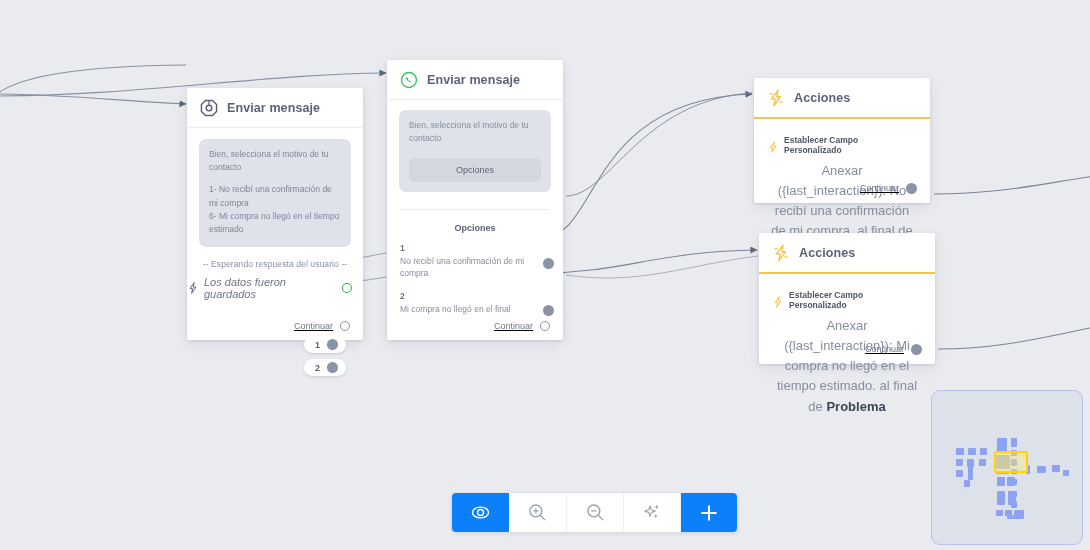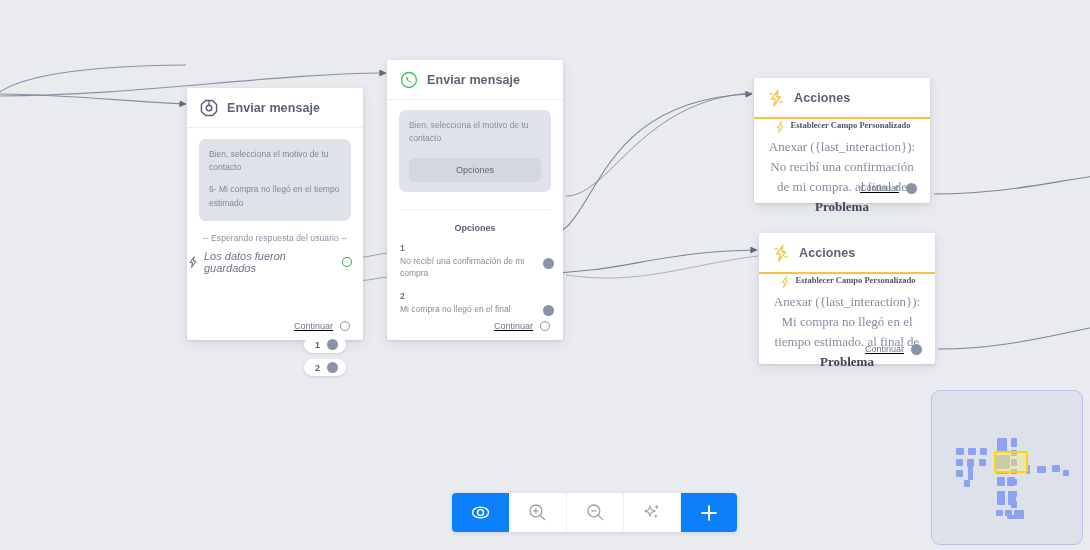"Establecer Campo Personalizado" .acc-body { font-family: Liberation Serif, serif -> none; padding: 0 13px 0 13px -> 16px 13px 0 13px }
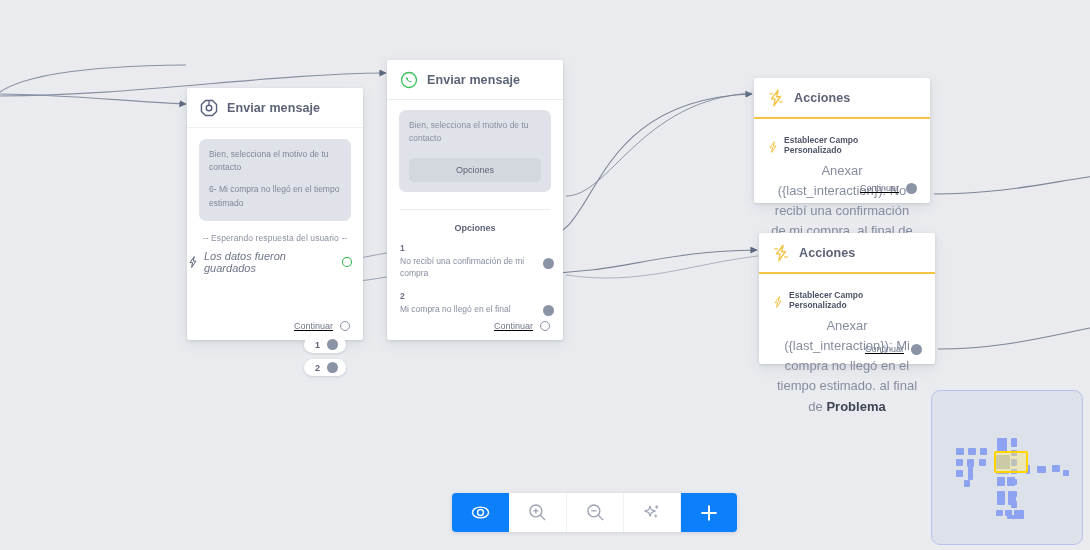"1- No recibí una confirmación" p { html: none -> <p>1- No recibí una confirmación de mi compra</p> }
